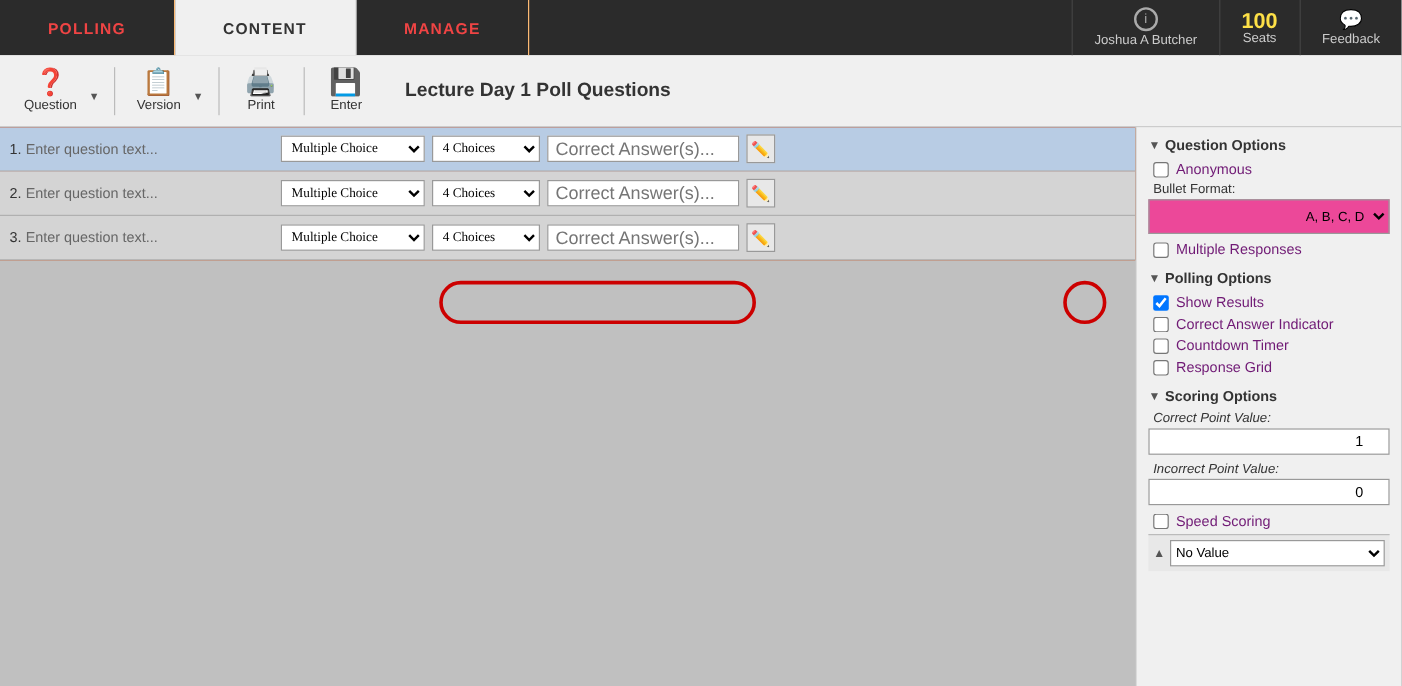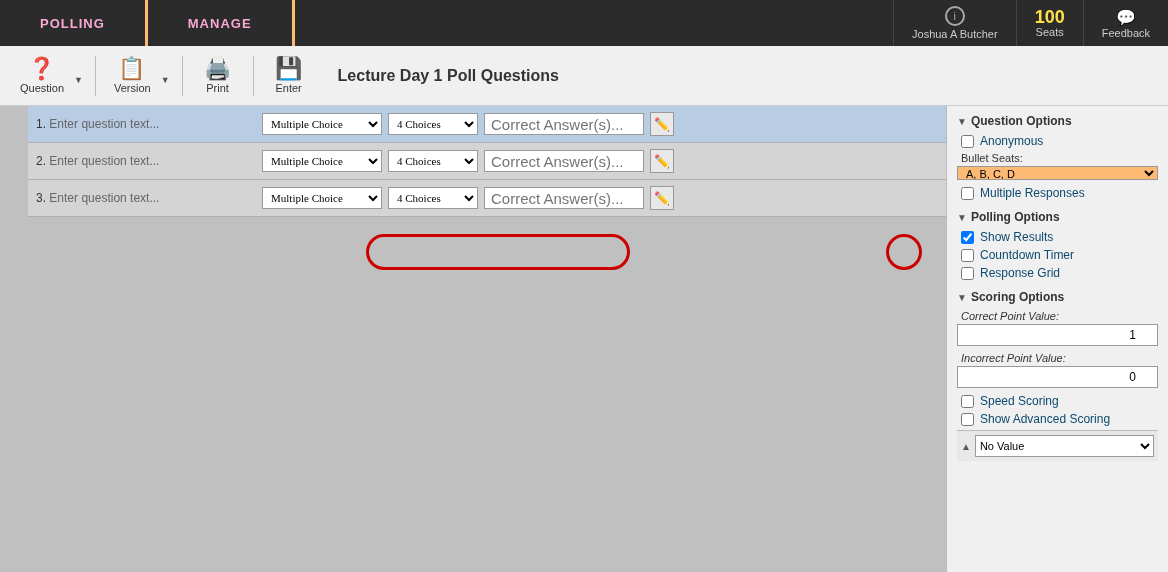"POLLING" .nav-tab { border-right: 3px solid #fdba74 -> 1px solid #fdba74; color: #f9a8d4 -> #ef4444 }
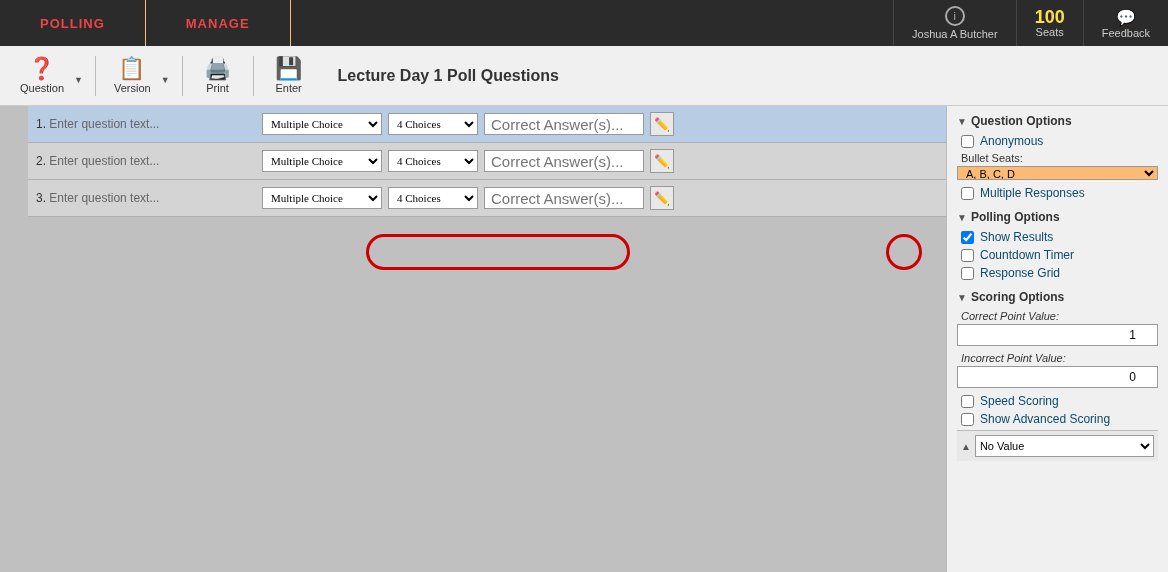"CONTENT" div.nav-tab { html: none -> <div> <span>CONTENT</span> </div> }
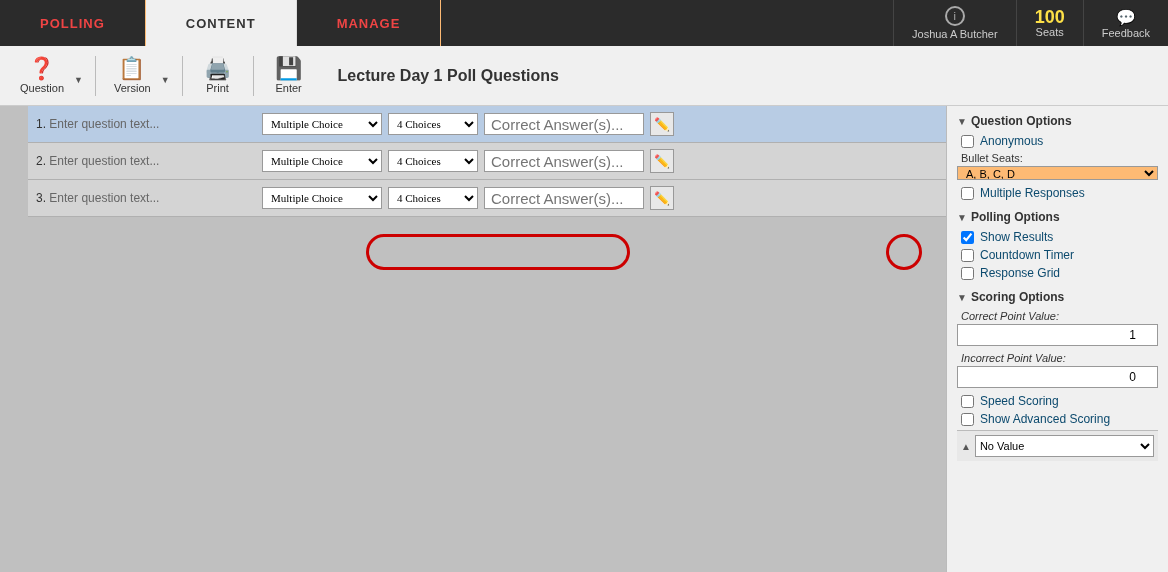"1. Enter question text..." .questions-panel { margin-left: 28px -> none }
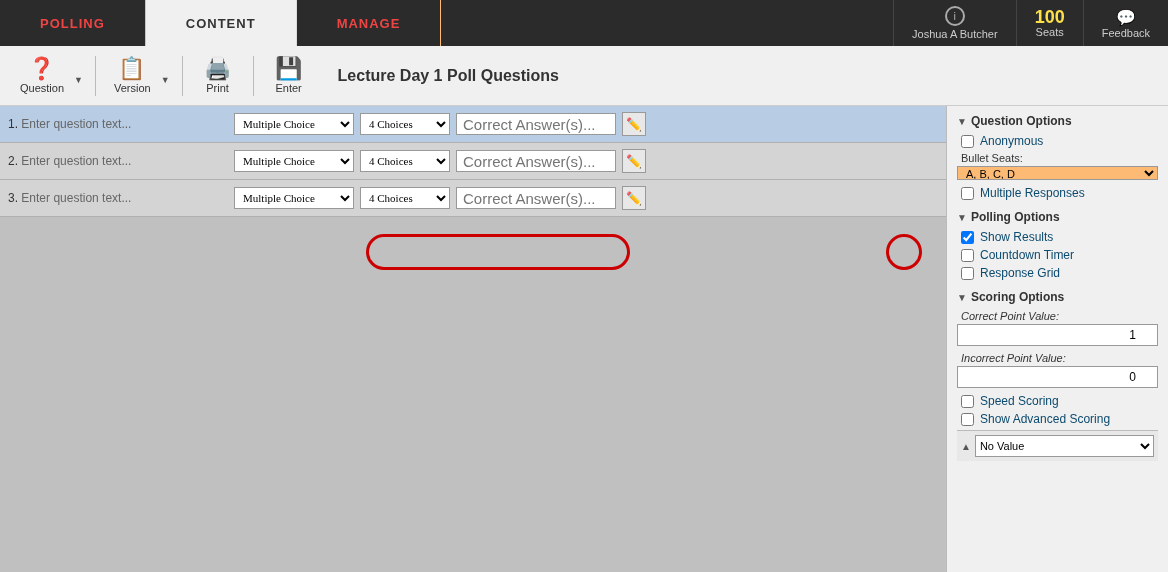"Anonymous" .option-label { color: #0c4a6e -> #701a75 }
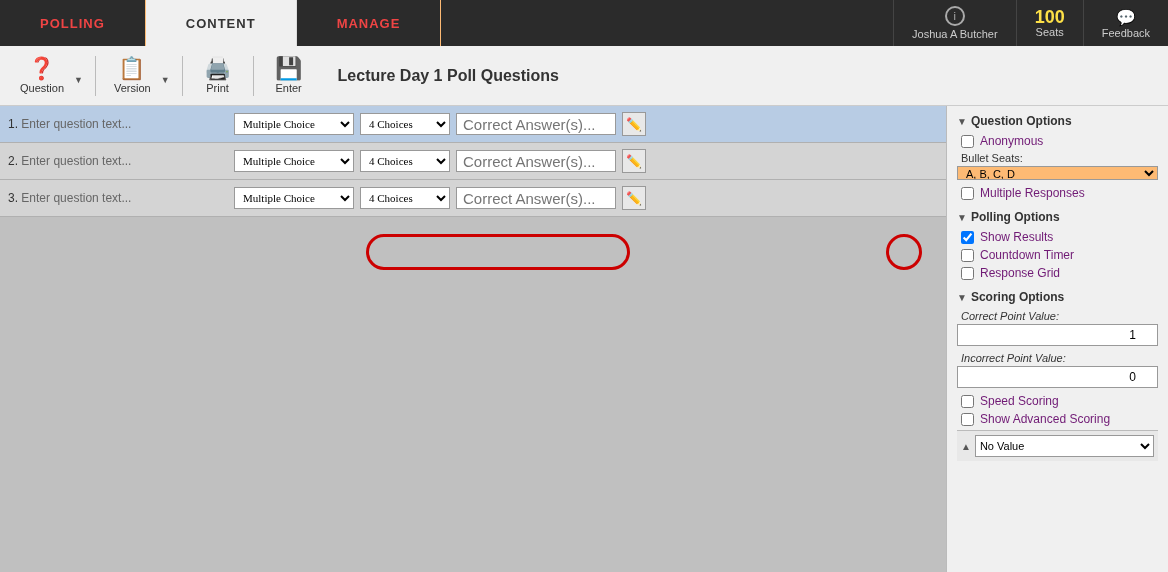"Bullet Seats:" div.field-label { text: Seats -> Format }
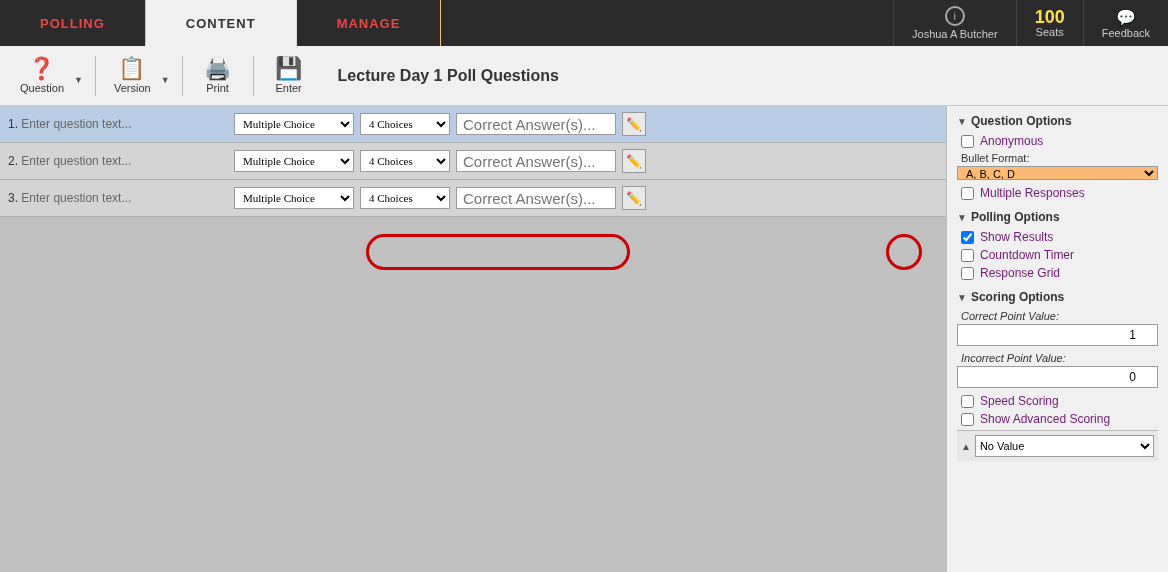"A, B, C, D" .bullet-select { background: #fdba74 -> #ec4899; height: 14px -> 29px; text-align: none -> right }
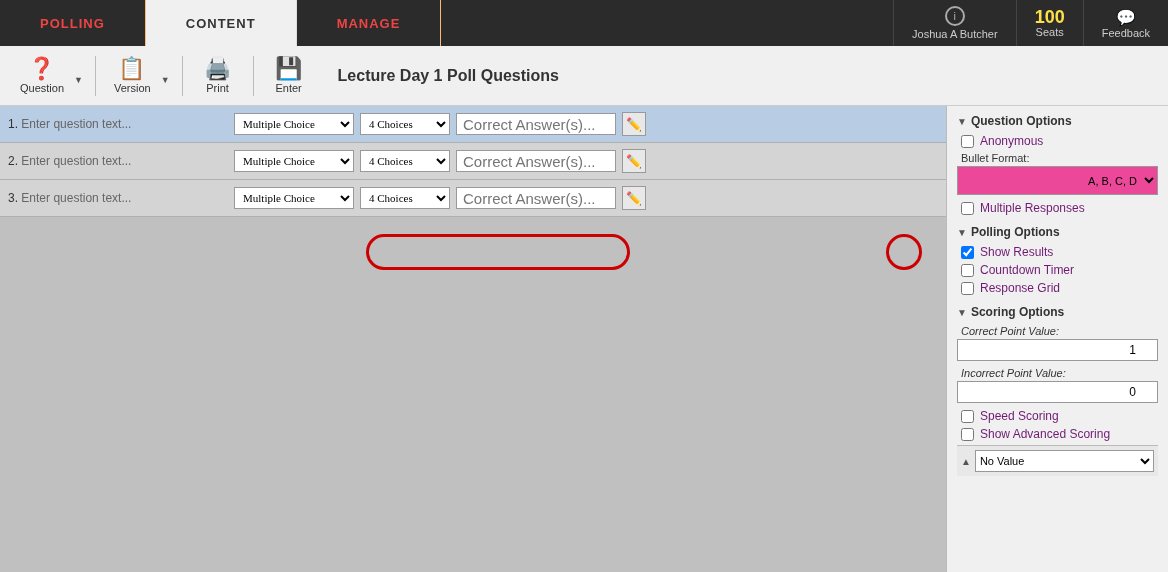"Correct Answer Indicator" div.option-row { html: none -> <div> <input> <span>Correct Answer Indicator</span> </div> }
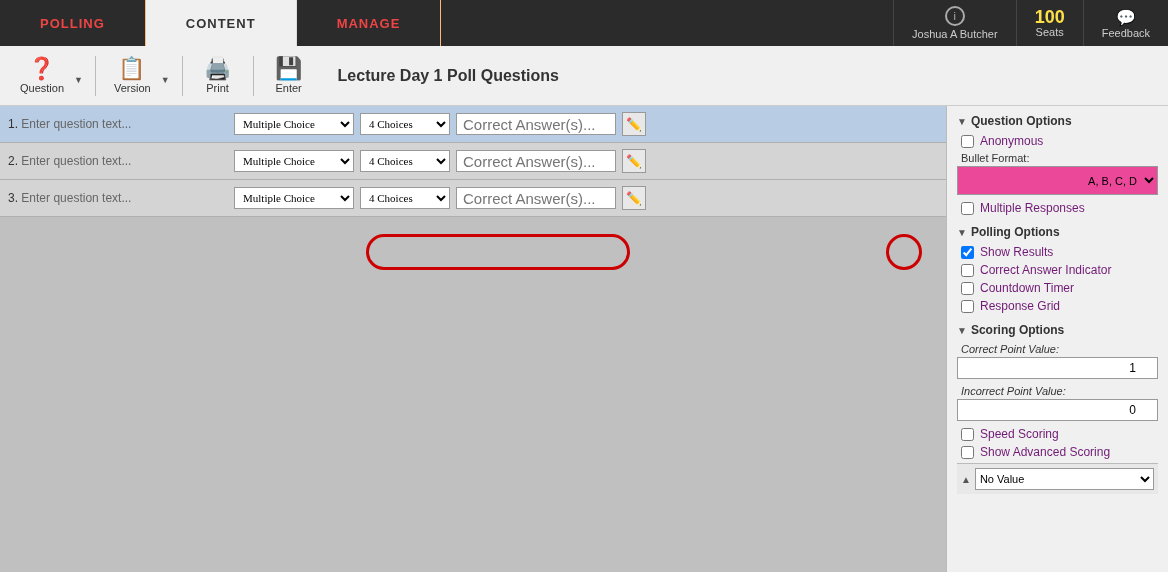"Show Advanced Scoring" div.option-row { html: <div> <input> <span>Show Advanced Scoring</span> </div> -> none }
